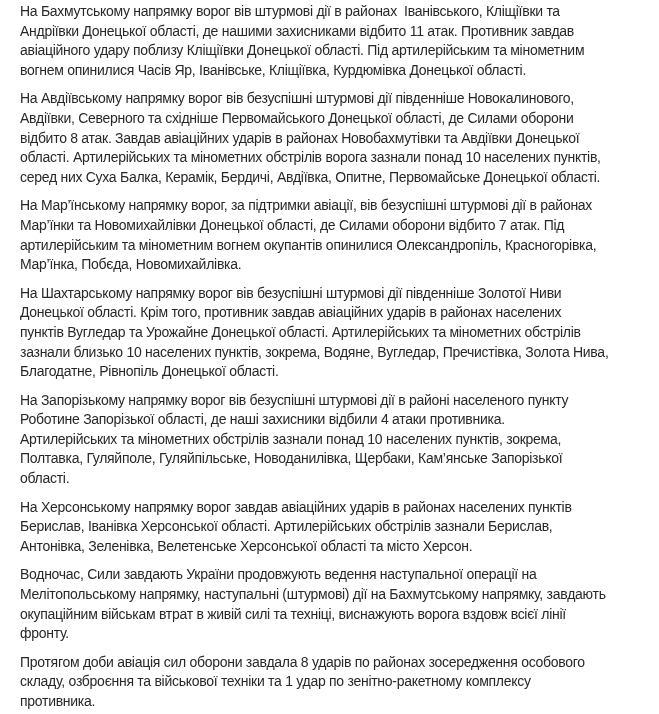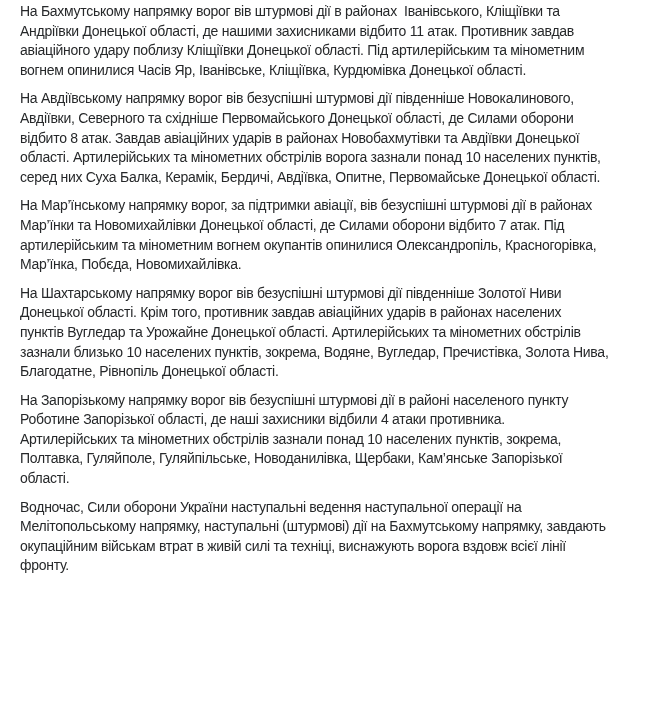"На Херсонському напрямку ворог завдав" p { html: none -> <p>На Херсонському напрямку ворог завдав авіаційних ударів в районах населених пунктів Берислав, Іванівка Херсонської області. Артилерійських обстрілів зазнали Берислав, Антонівка, Зеленівка, Велетенське Херсонської області та місто Херсон.</p> }
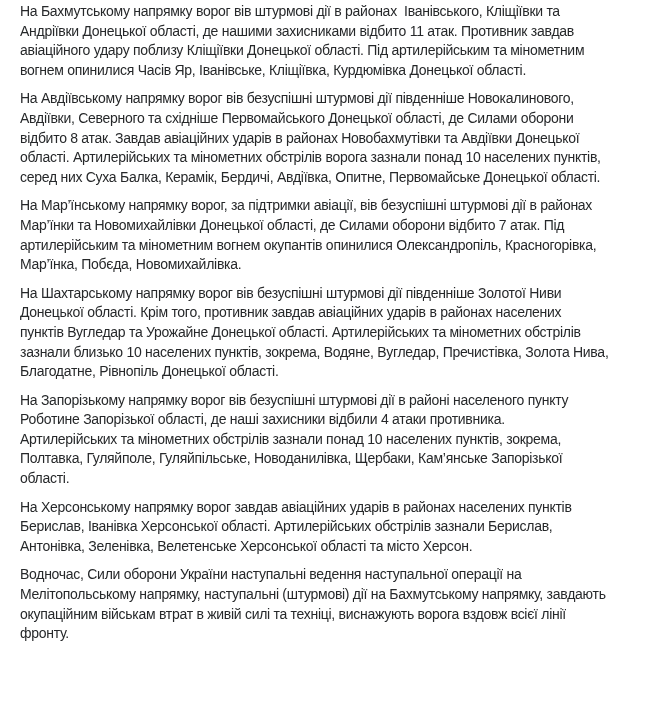"Водночас, Сили оборони України" p { text: оборони України наступальні -> завдають України продовжують }
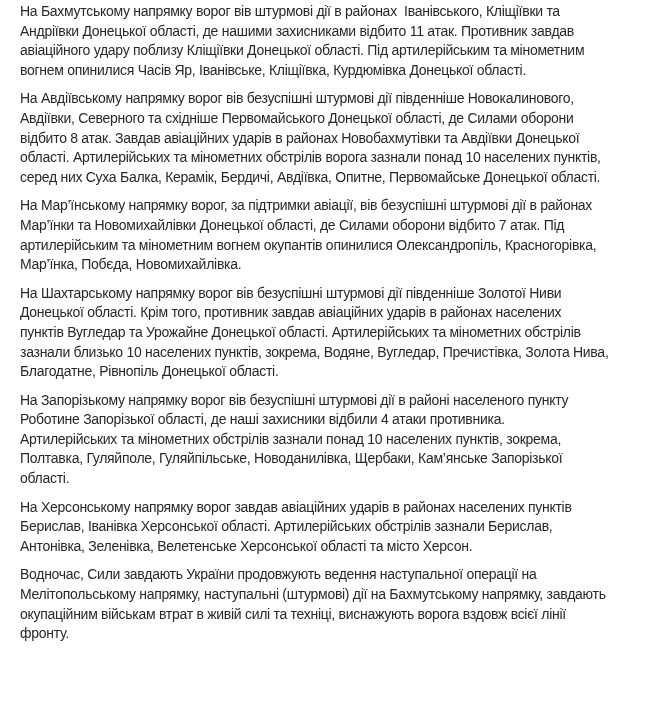"Протягом доби авіація сил оборони" p { html: none -> <p>Протягом доби авіація сил оборони завдала 8 ударів по районах зосередження особового складу, озброєння та військової техніки та 1 удар по зенітно-ракетному комплексу противника.</p> }
